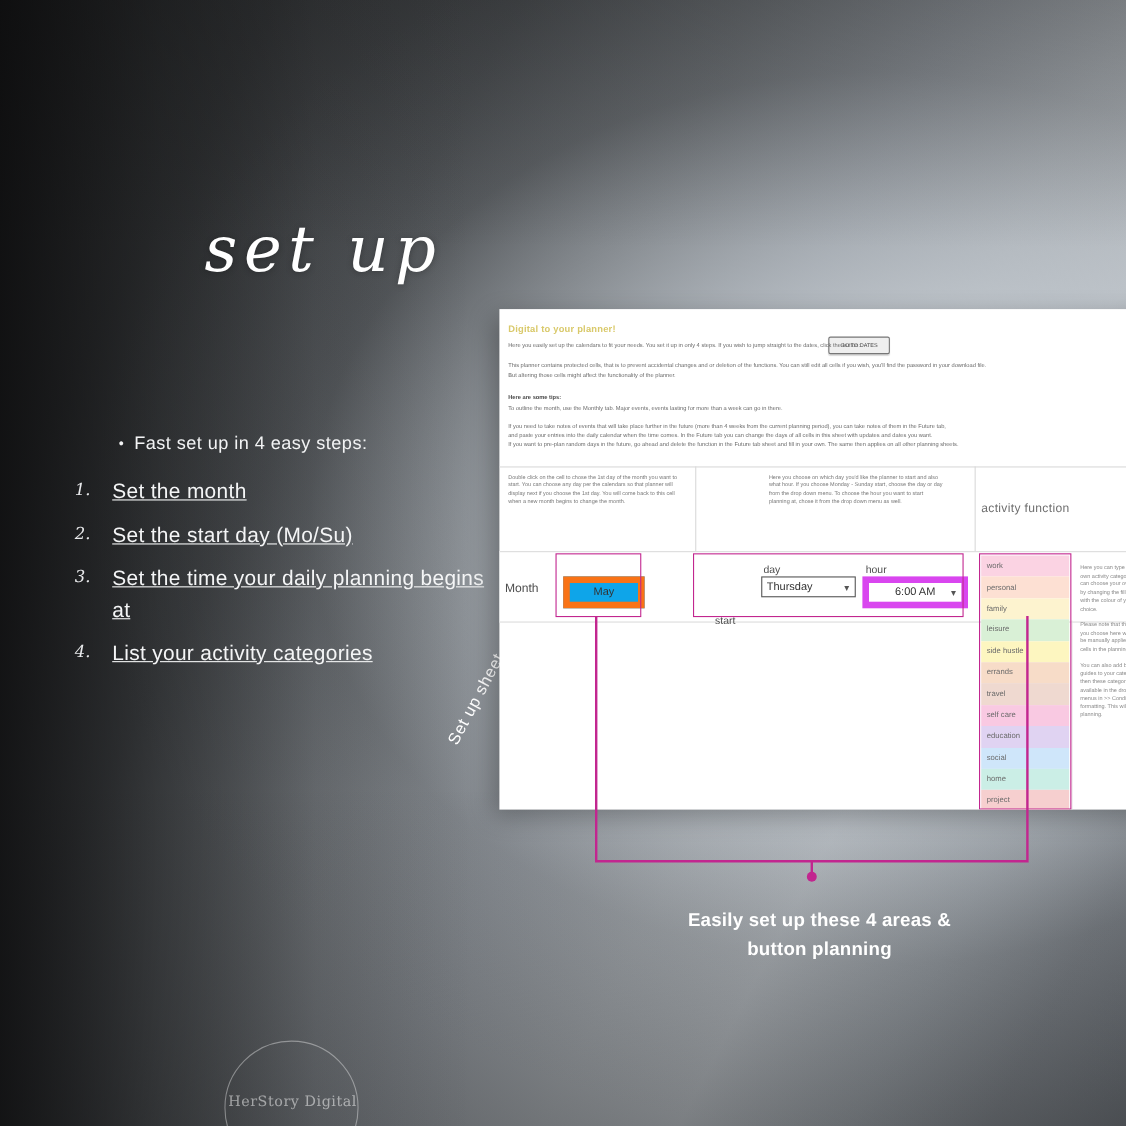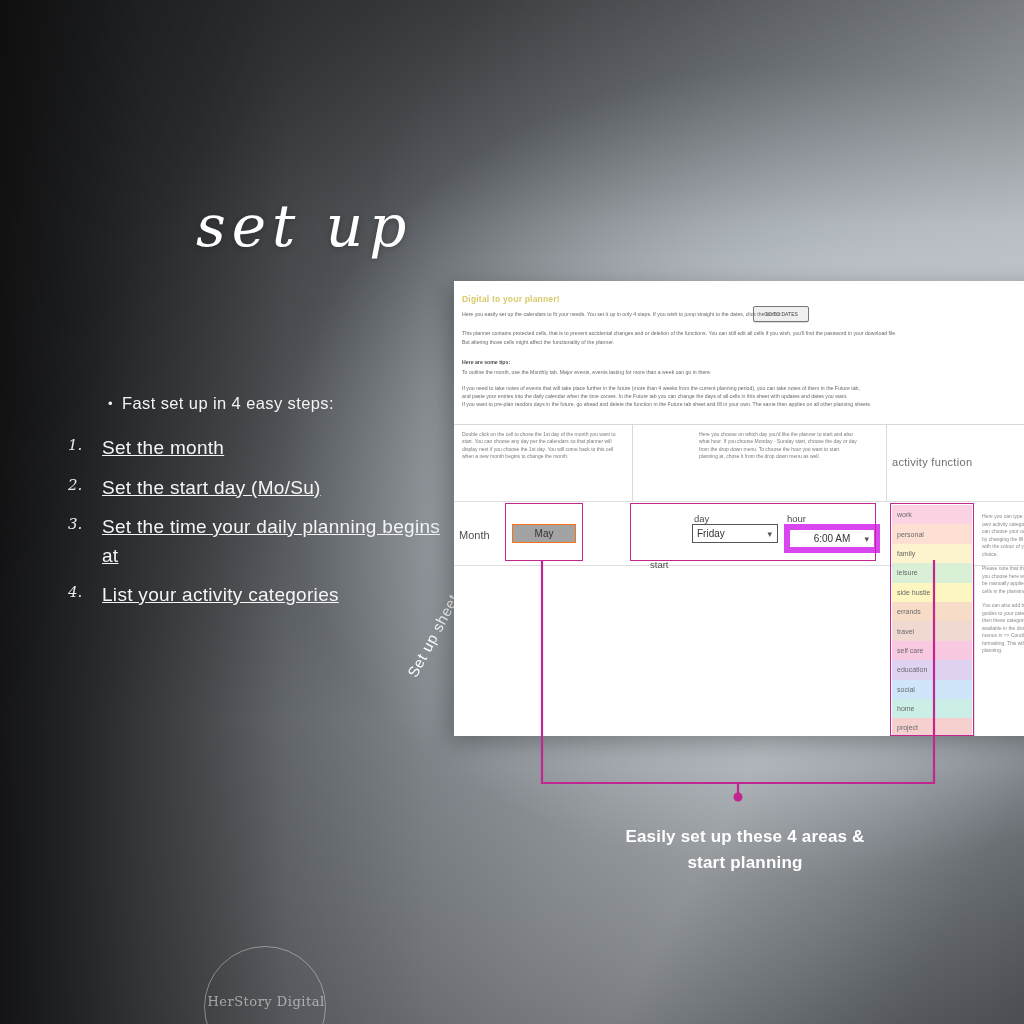"set up" .headline { left: 196px -> 186px }
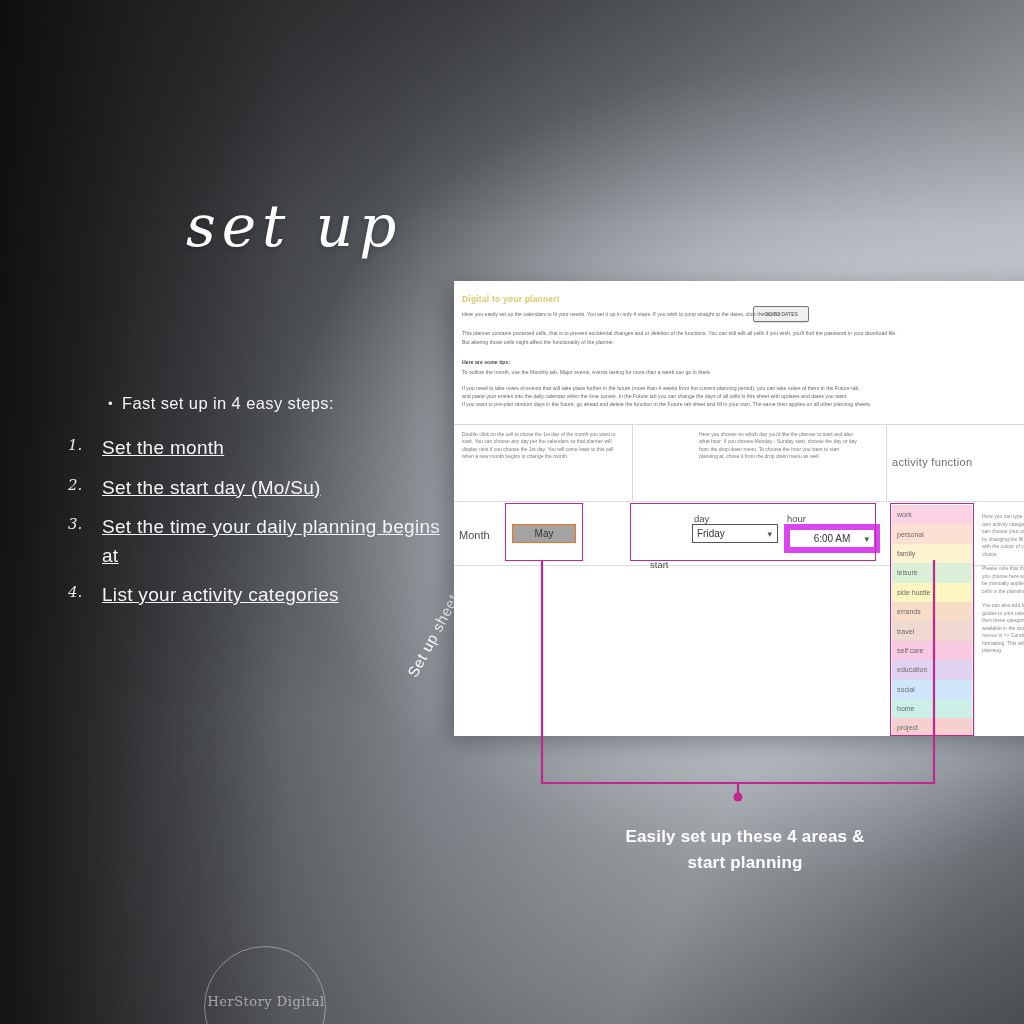"May" .cell-month { background: #a3a3a3 -> #0ea5e9; border: 1px solid #f97316 -> 6px solid #f97316 }
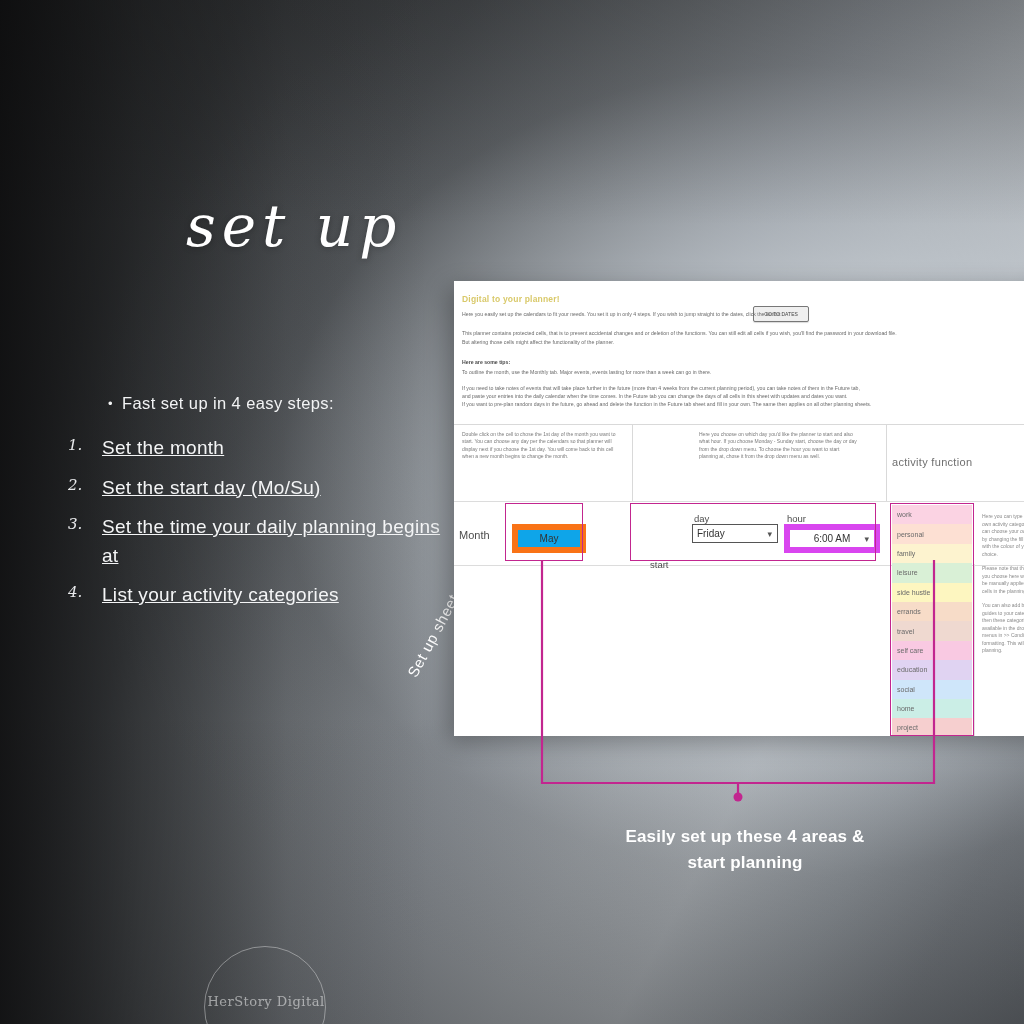"Friday" span.val { text: Friday -> Thursday }
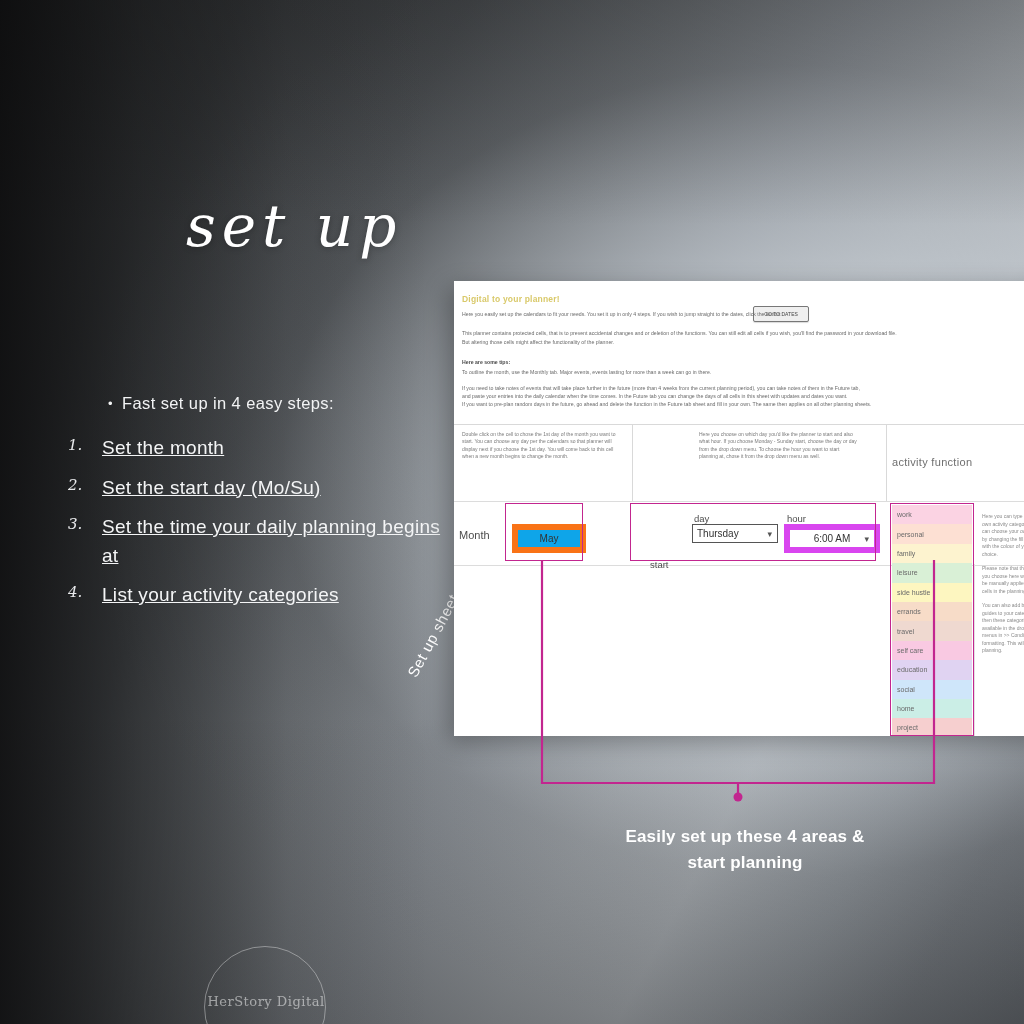"start planning" div { text: start -> button }
